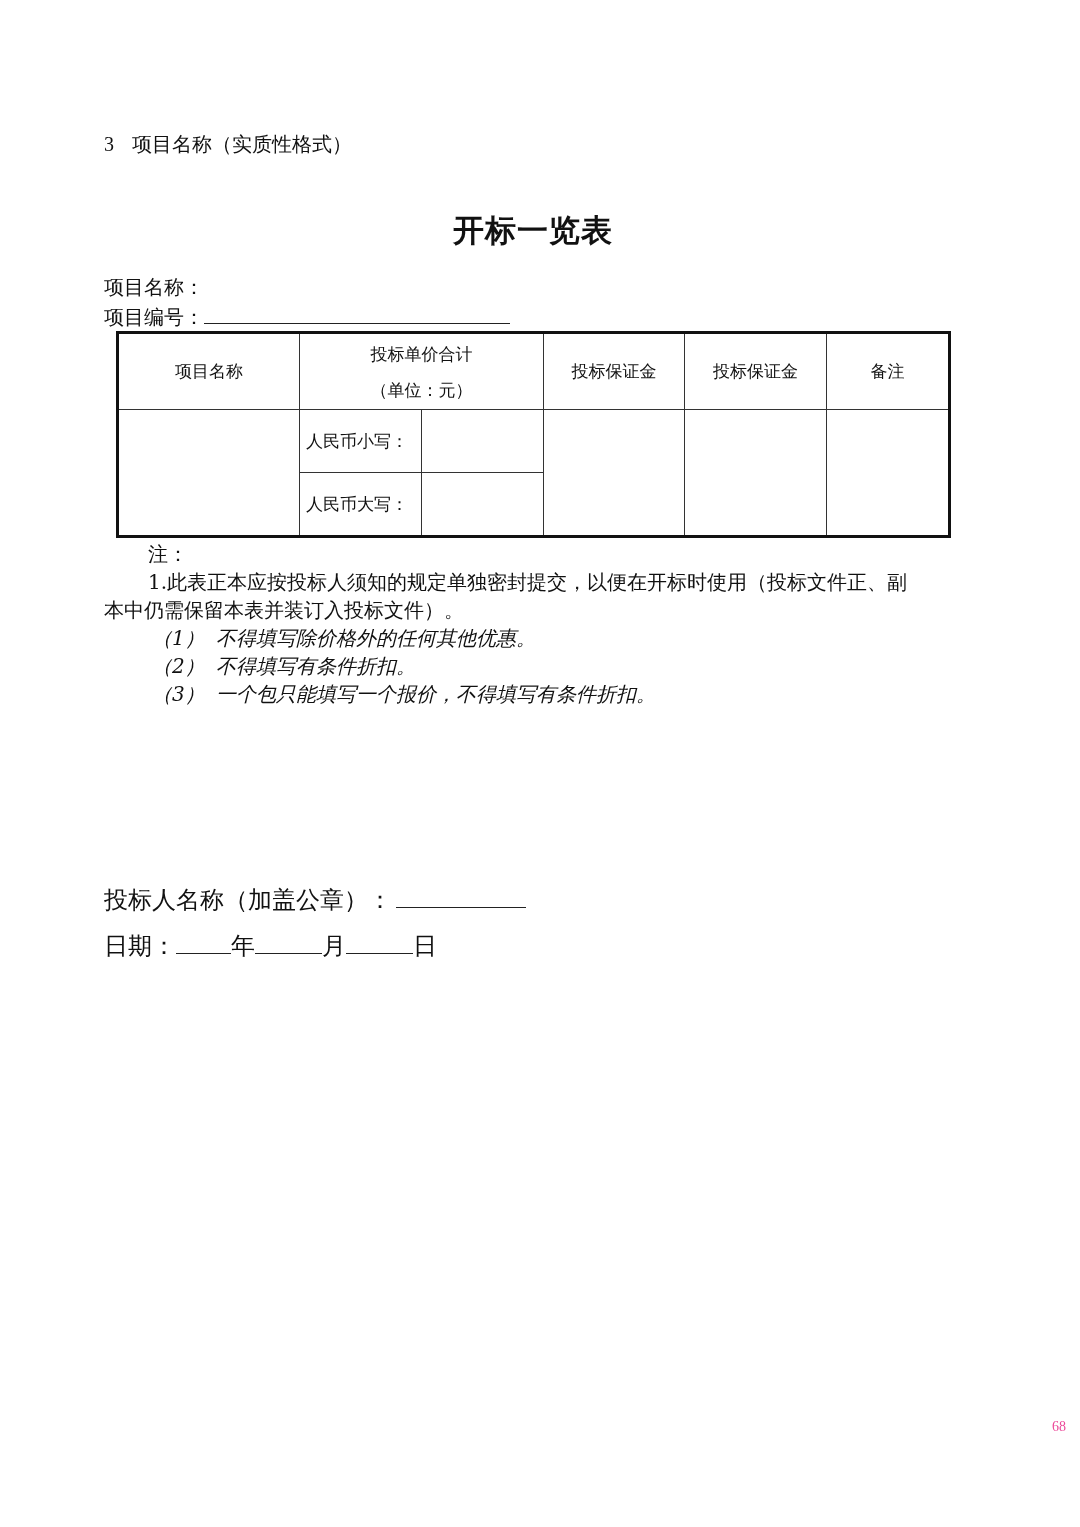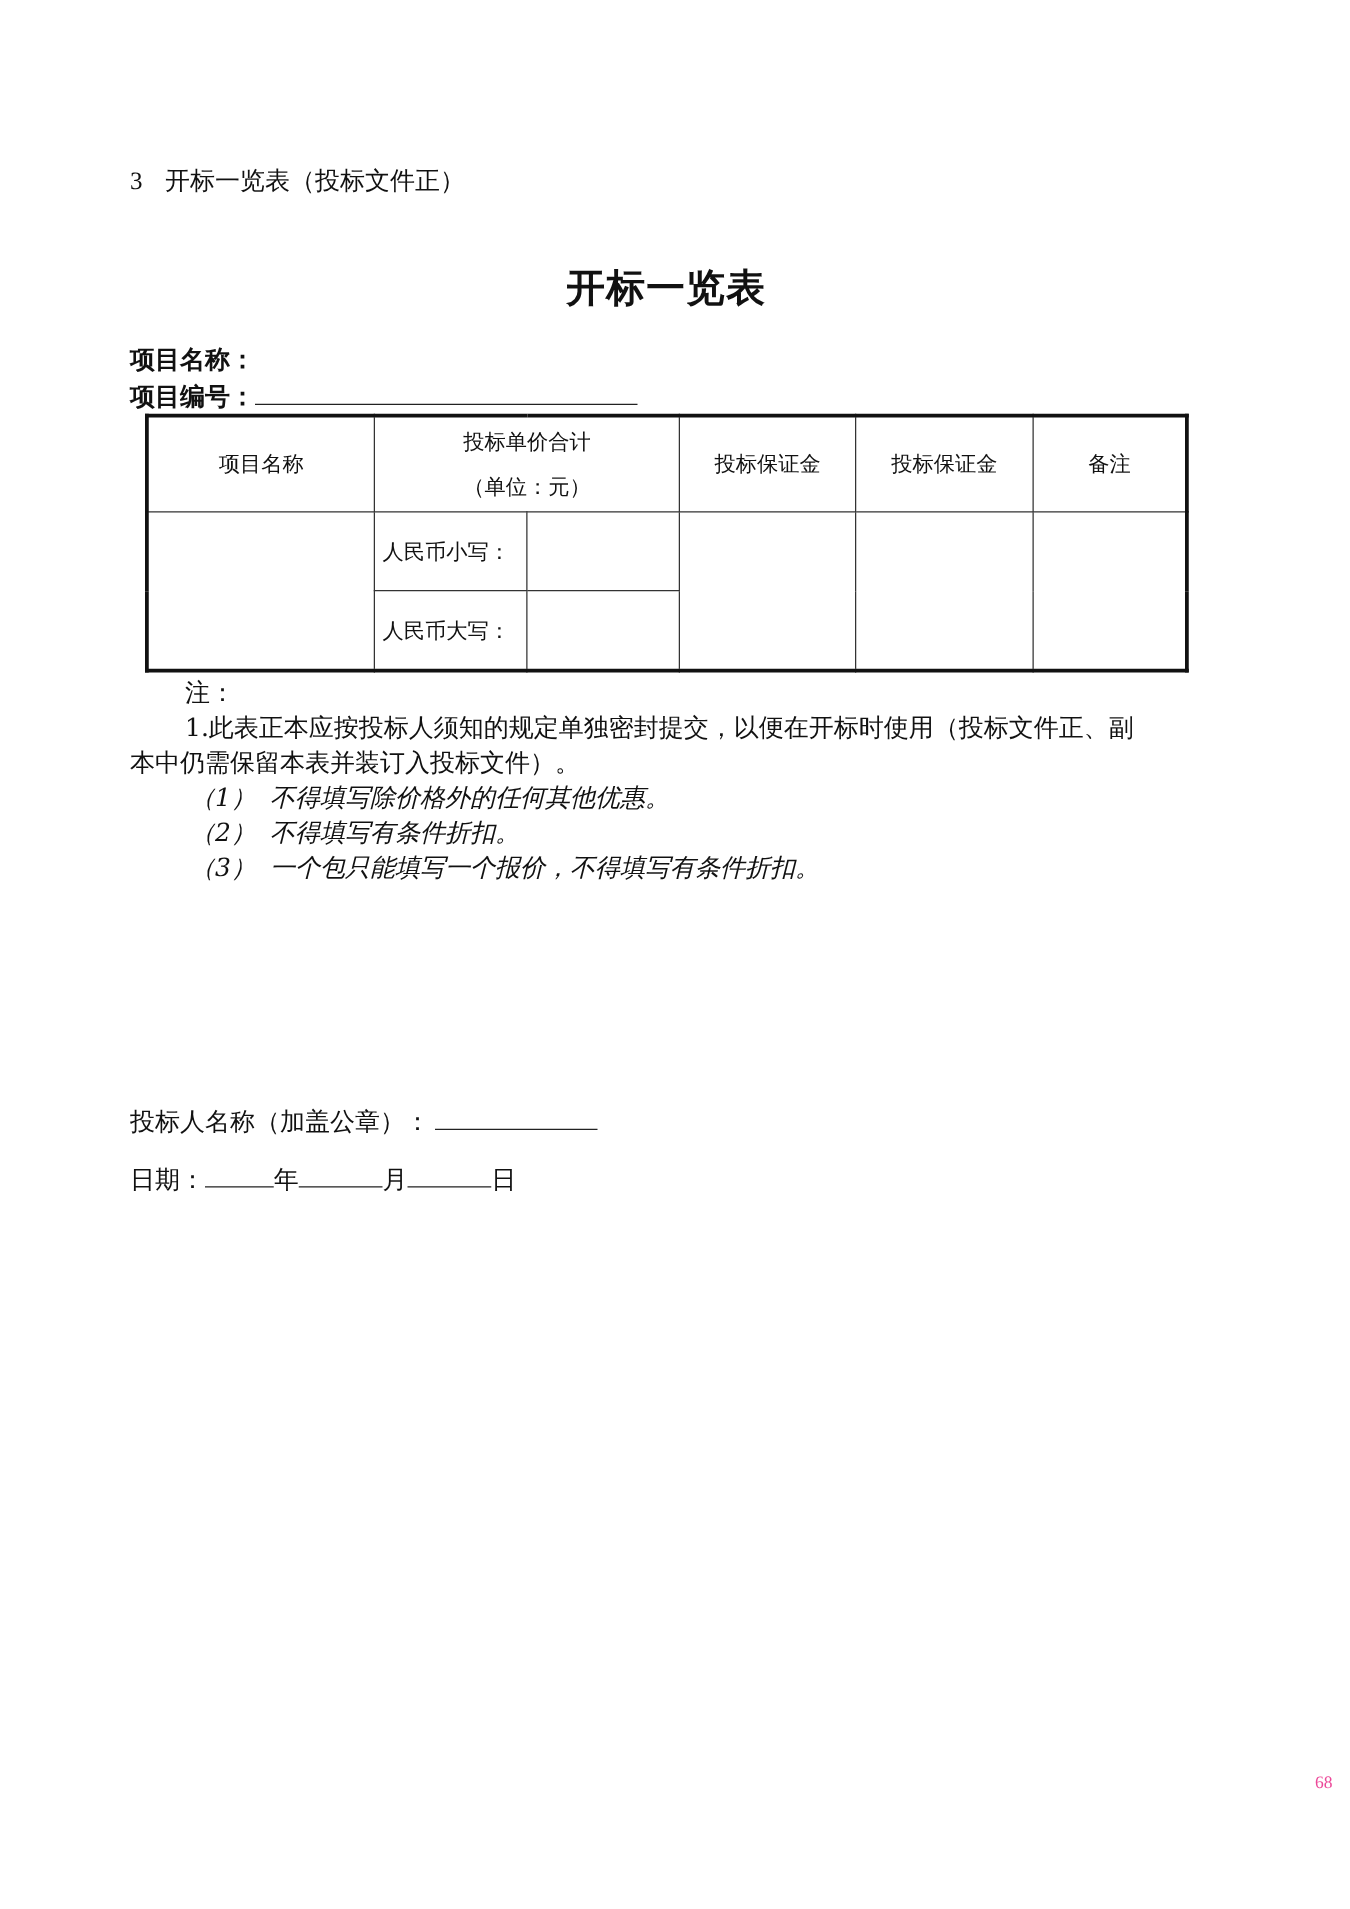"开标一览表（投标文件正）" span { text: 开标一览表（投标文件正 -> 项目名称（实质性格式 }
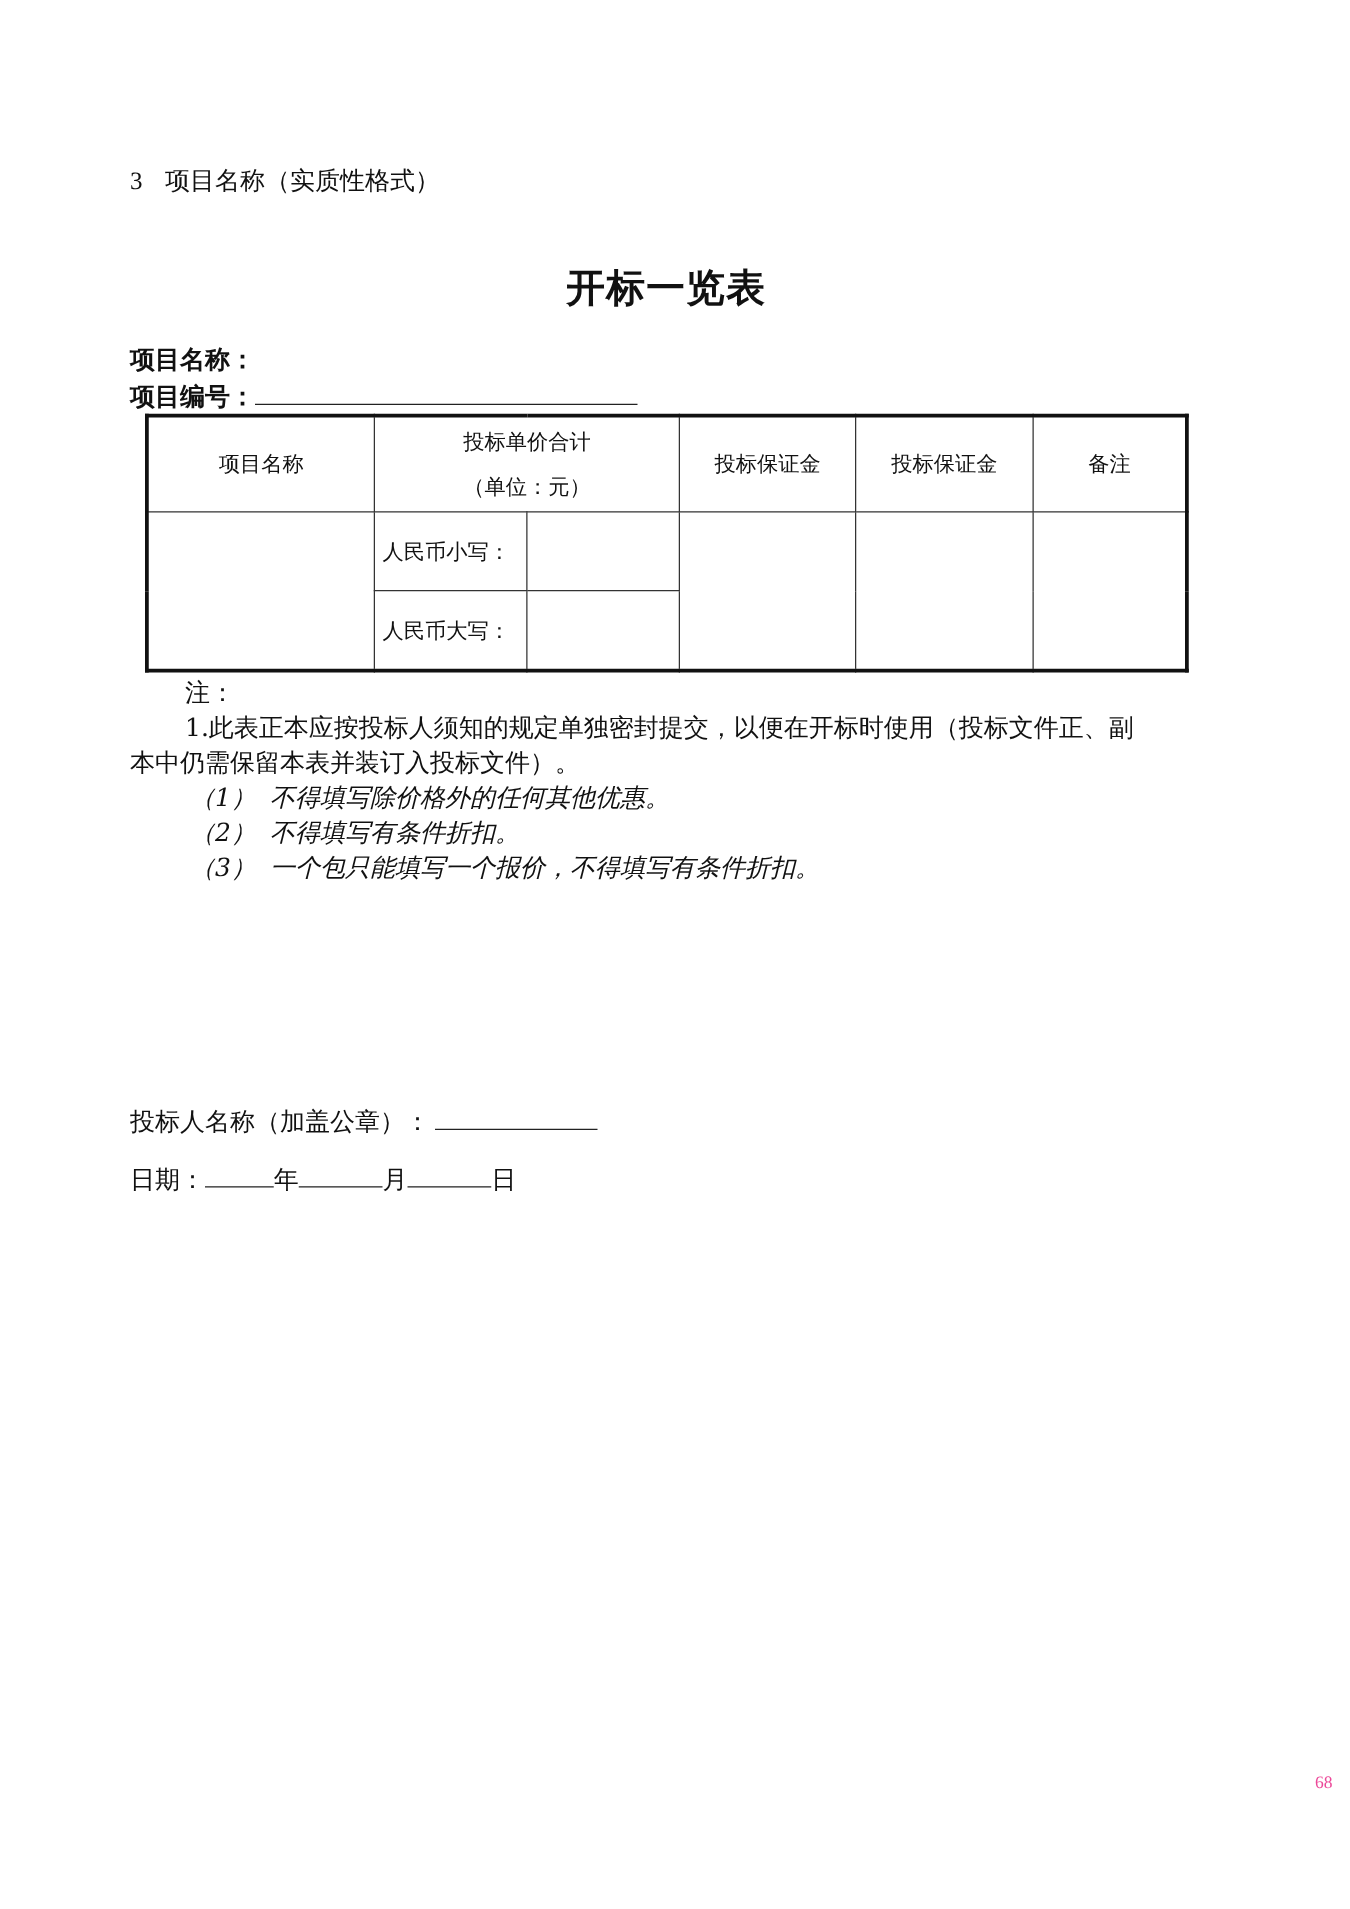"项目名称：" .field { font-weight: bold -> none }
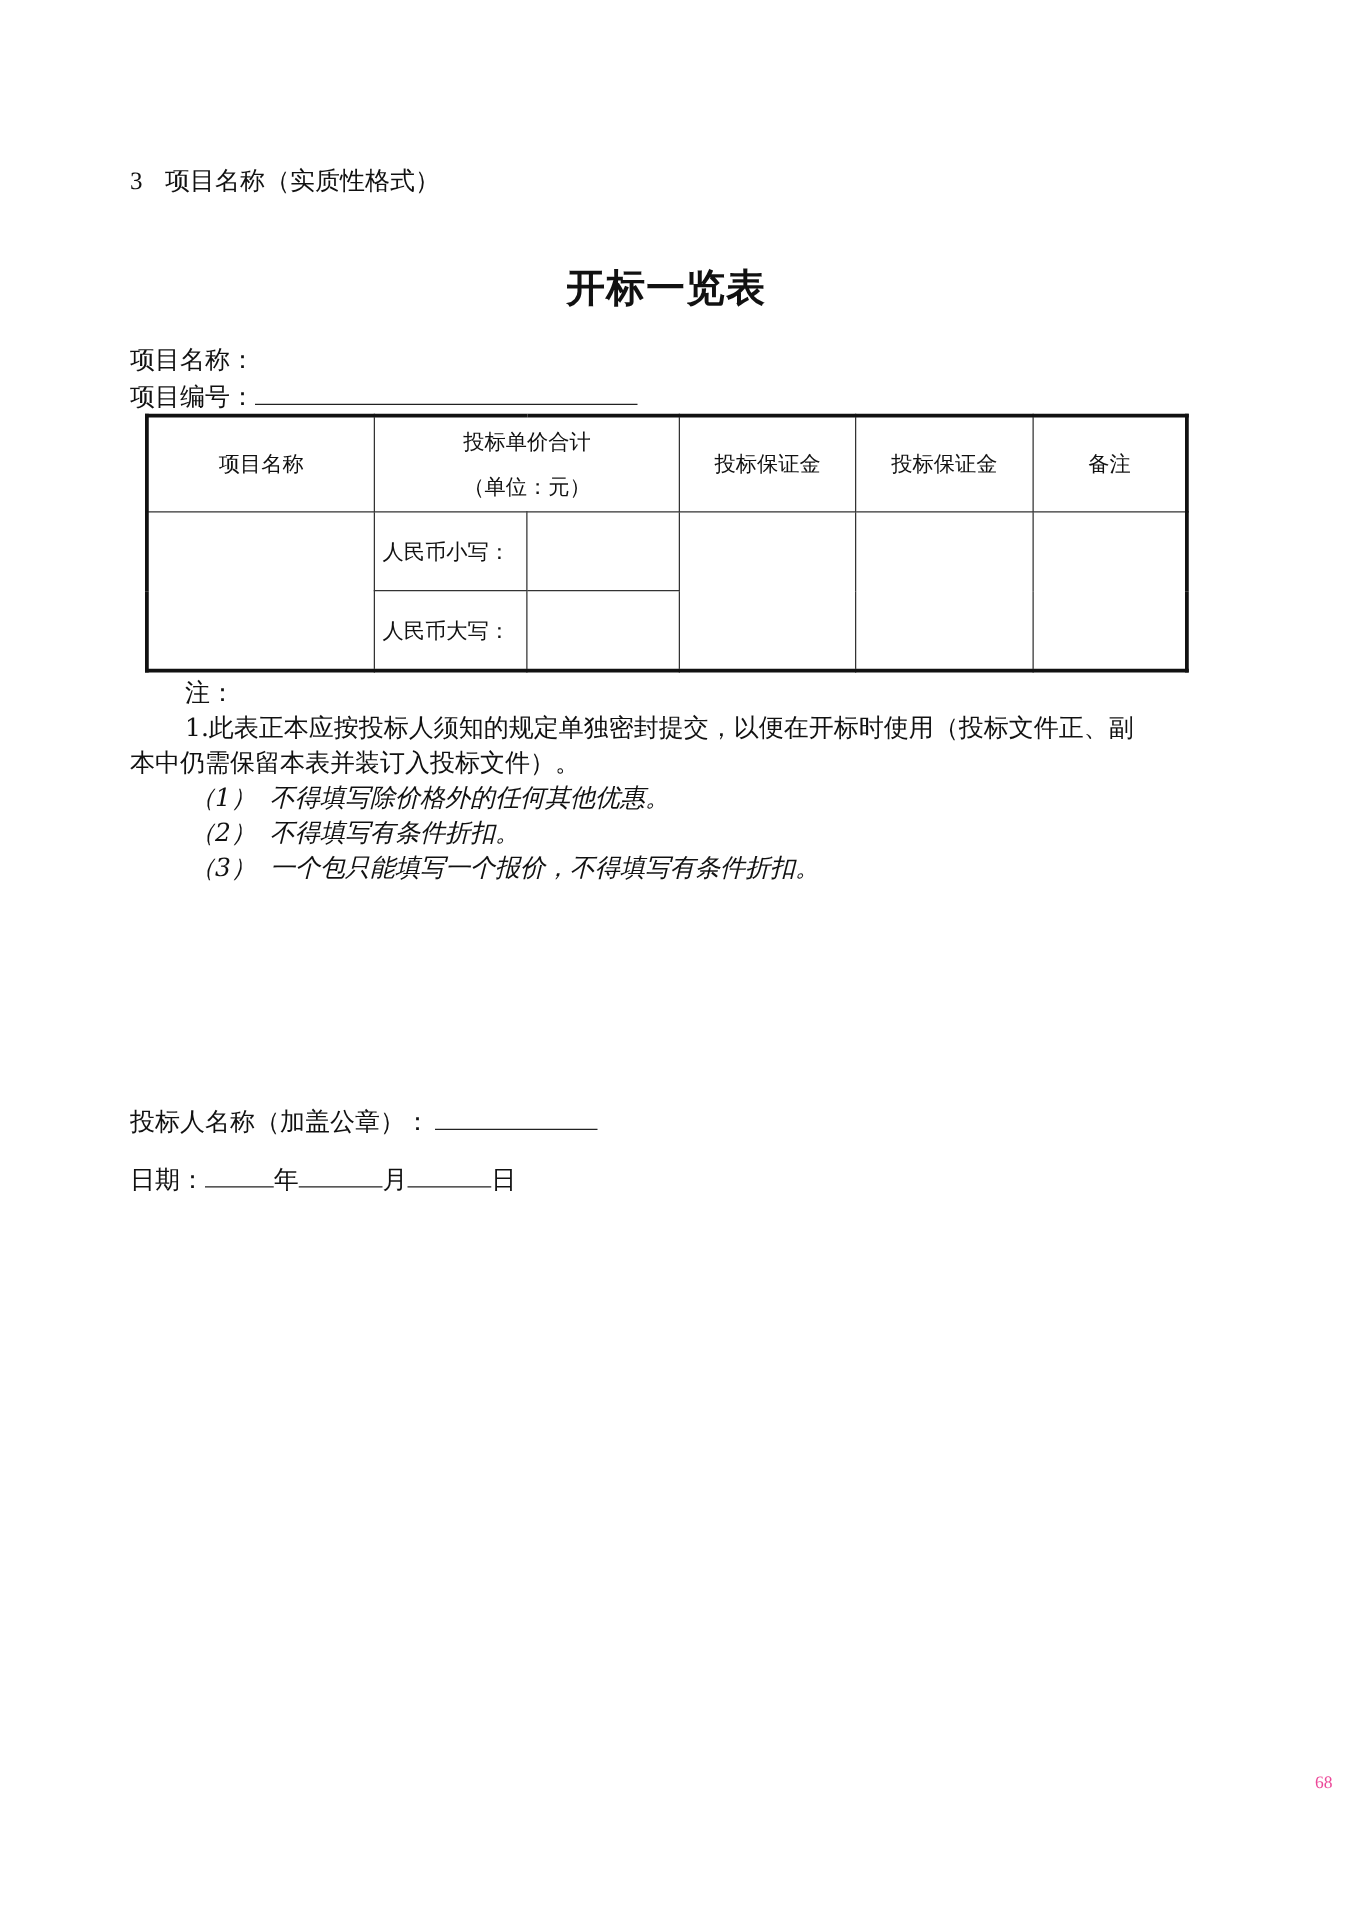"投标人名称（加盖公章）：" .sign { font-size: 20px -> 24px }
